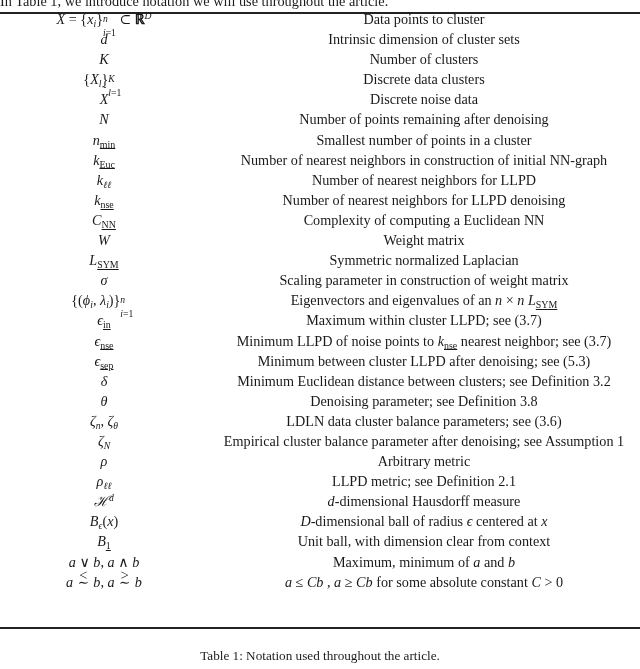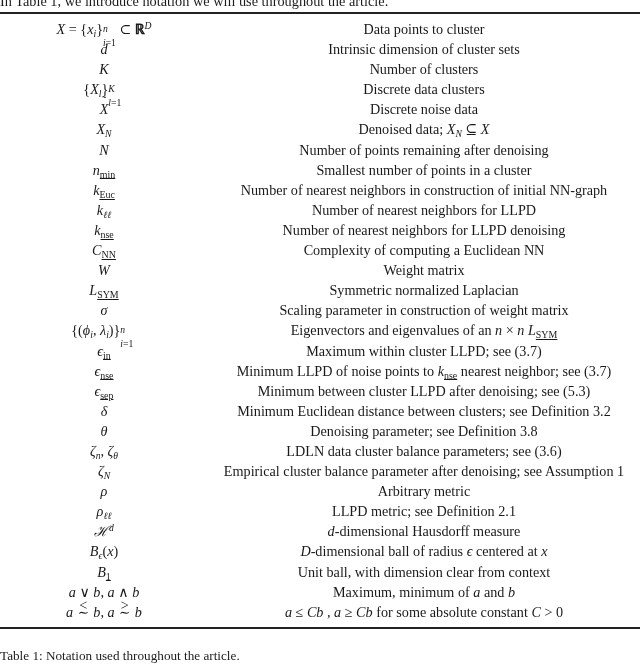"X = {xi} ⊂" table.notation { top: 19px -> 9px }
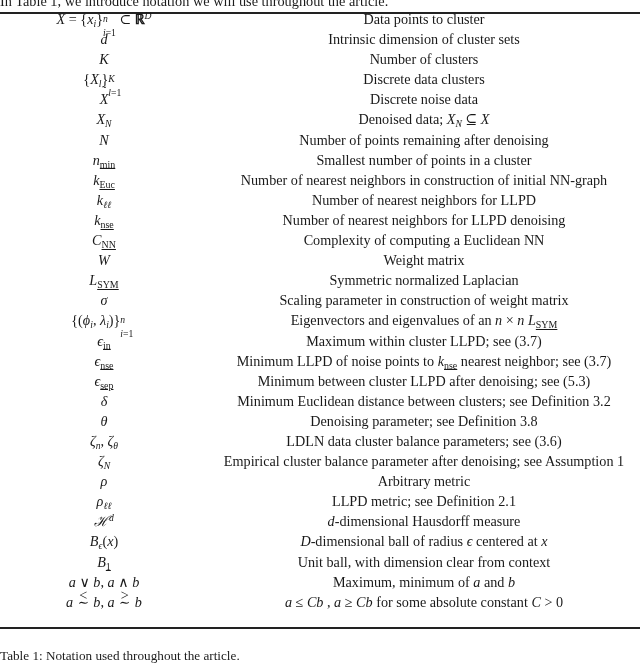"XN" tr { html: <tr> <td><span>X<sub>N</sub></span></td> <td>Denoised data; <span>X<sub>N</sub></span> ⊆ <span>X</span></td> </tr> -> none }
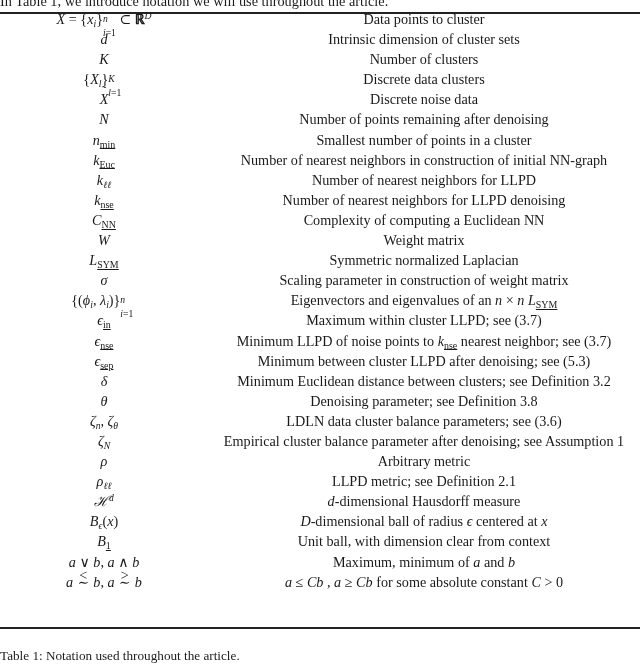"Table 1: Notation used throughout" .caption { text-align: left -> center }
